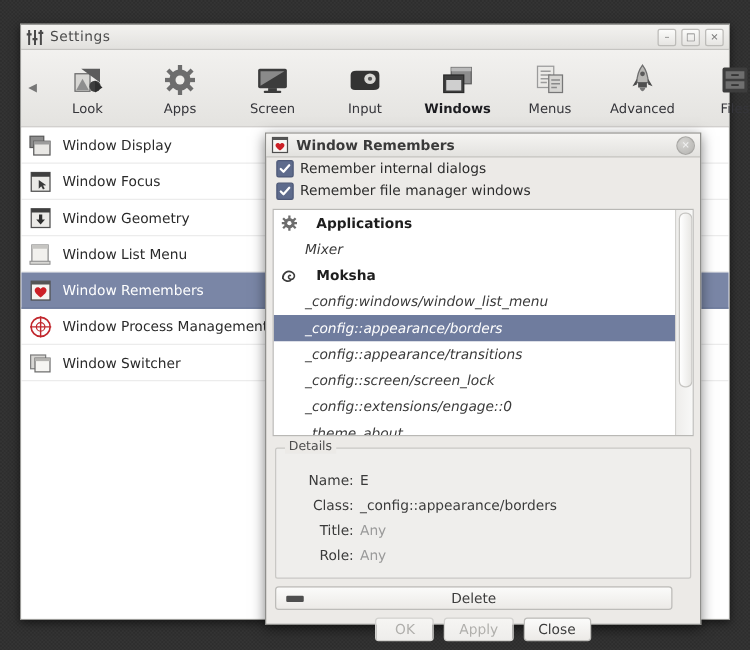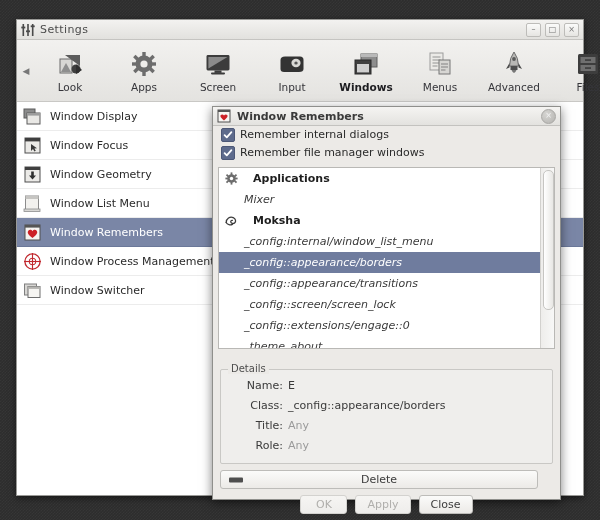"_config:internal/window_list_menu" span.lbl { text: config:internal/window -> config:windows/window }
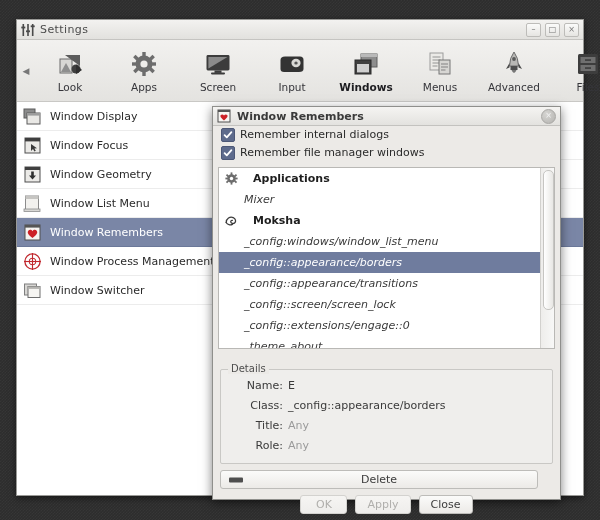"Details" #details { margin: 20px 4px 0 4px -> 9px 4px 0 4px; padding: 9px 6px 4px 6px -> 19px 6px 4px 6px }
